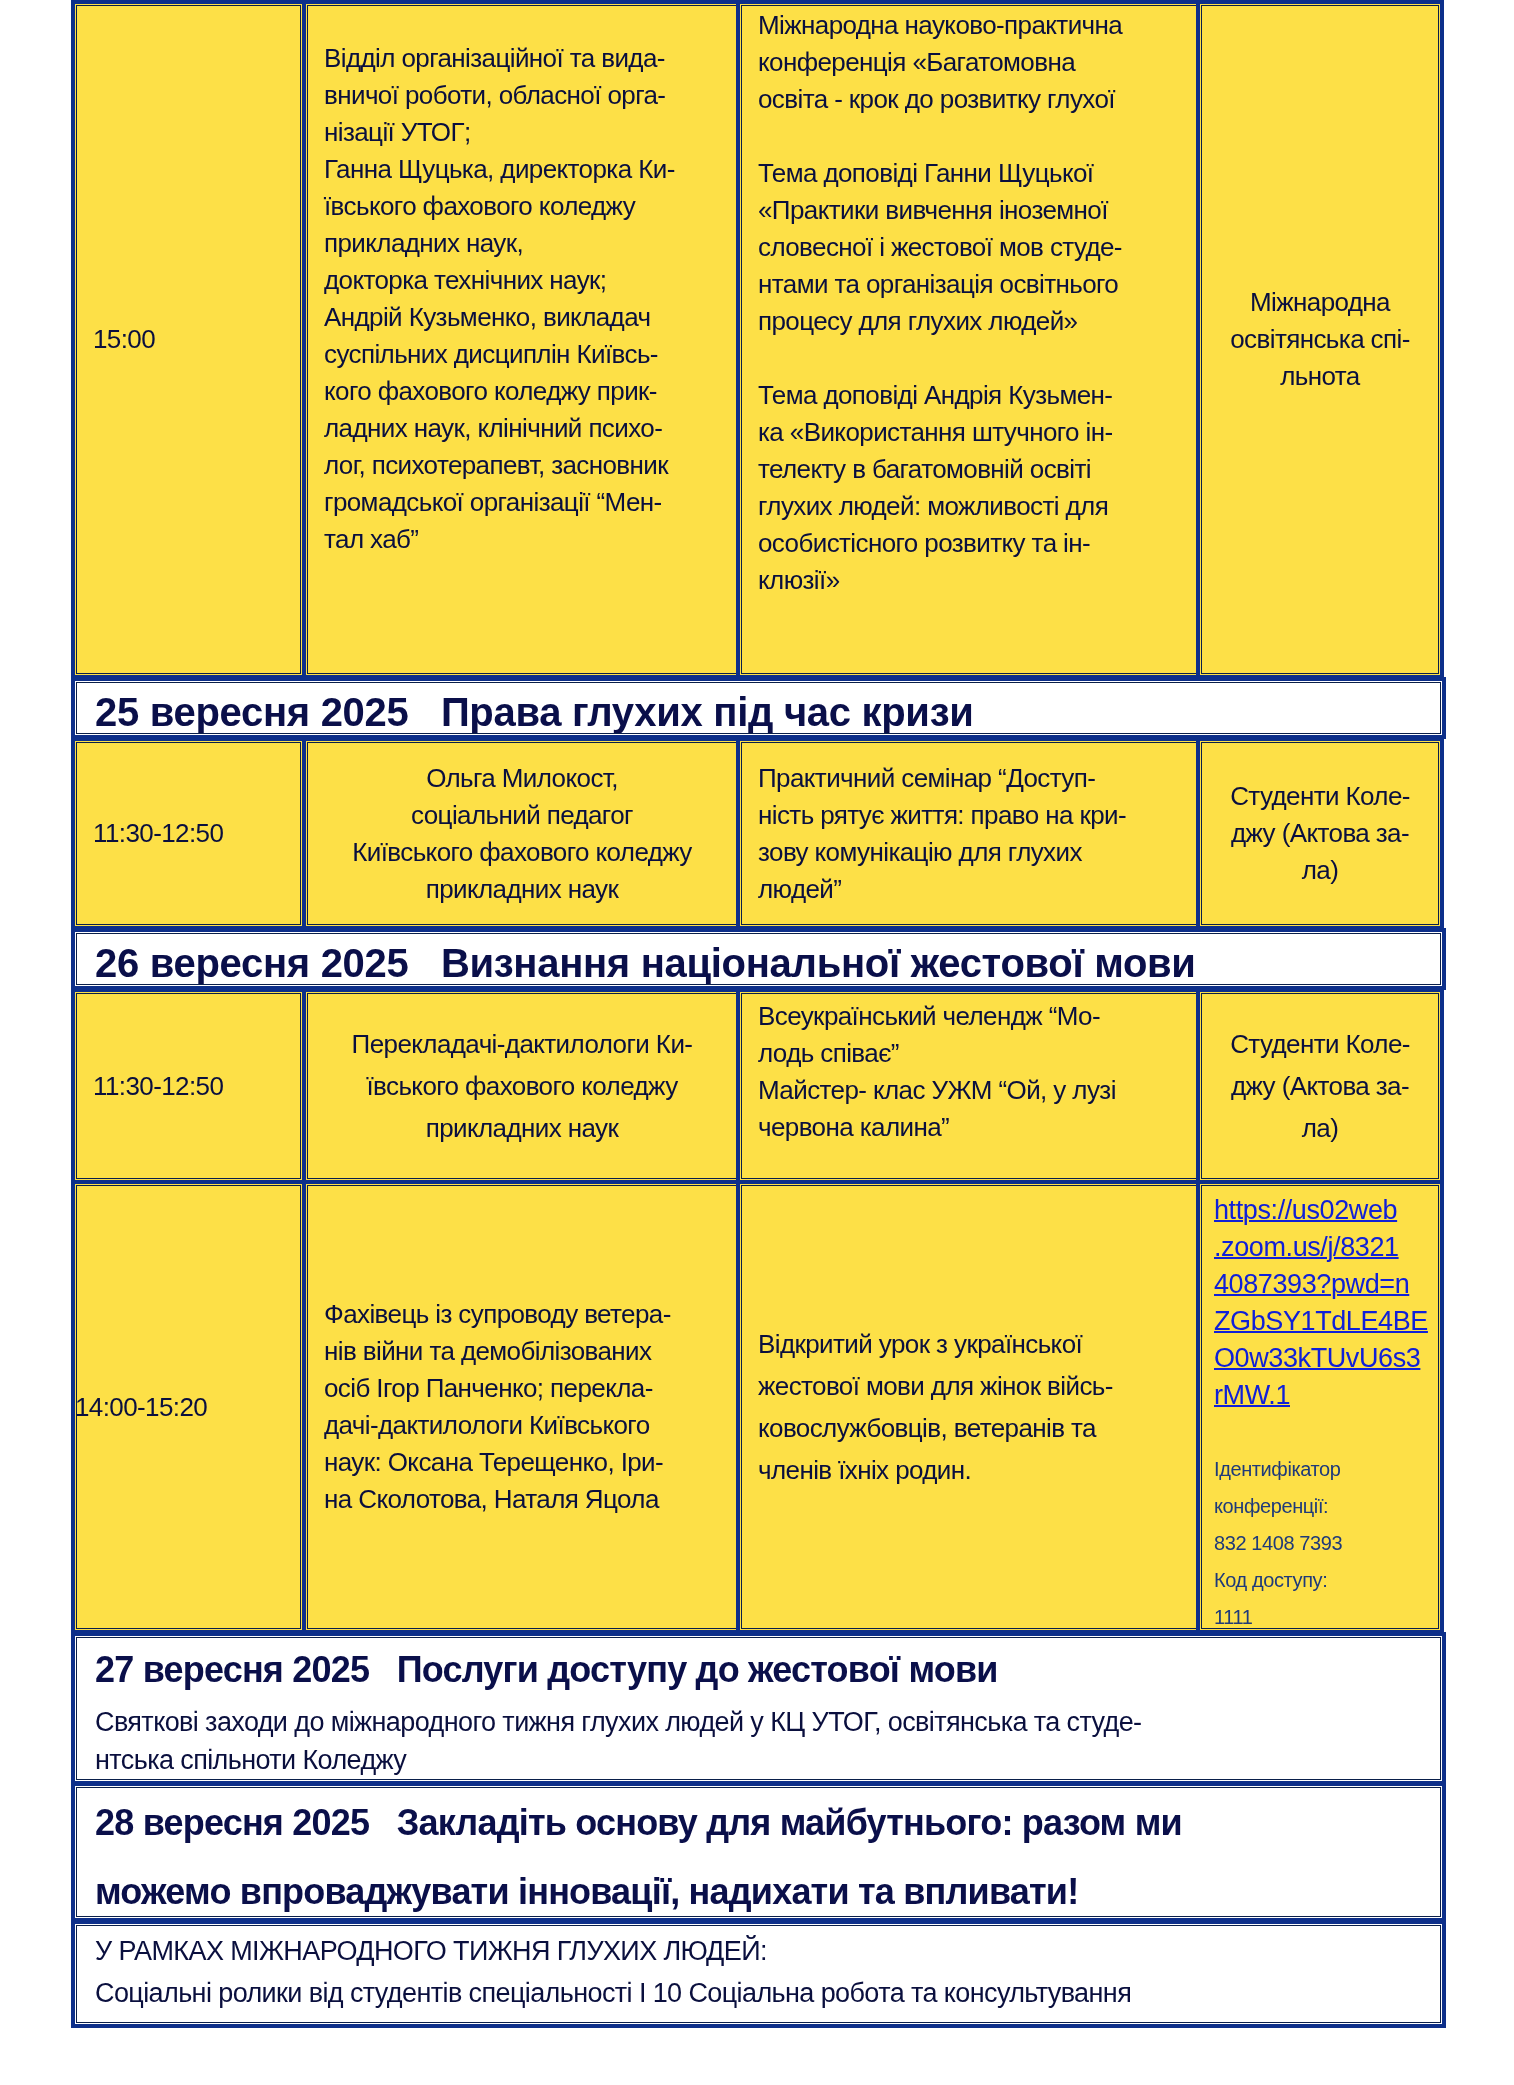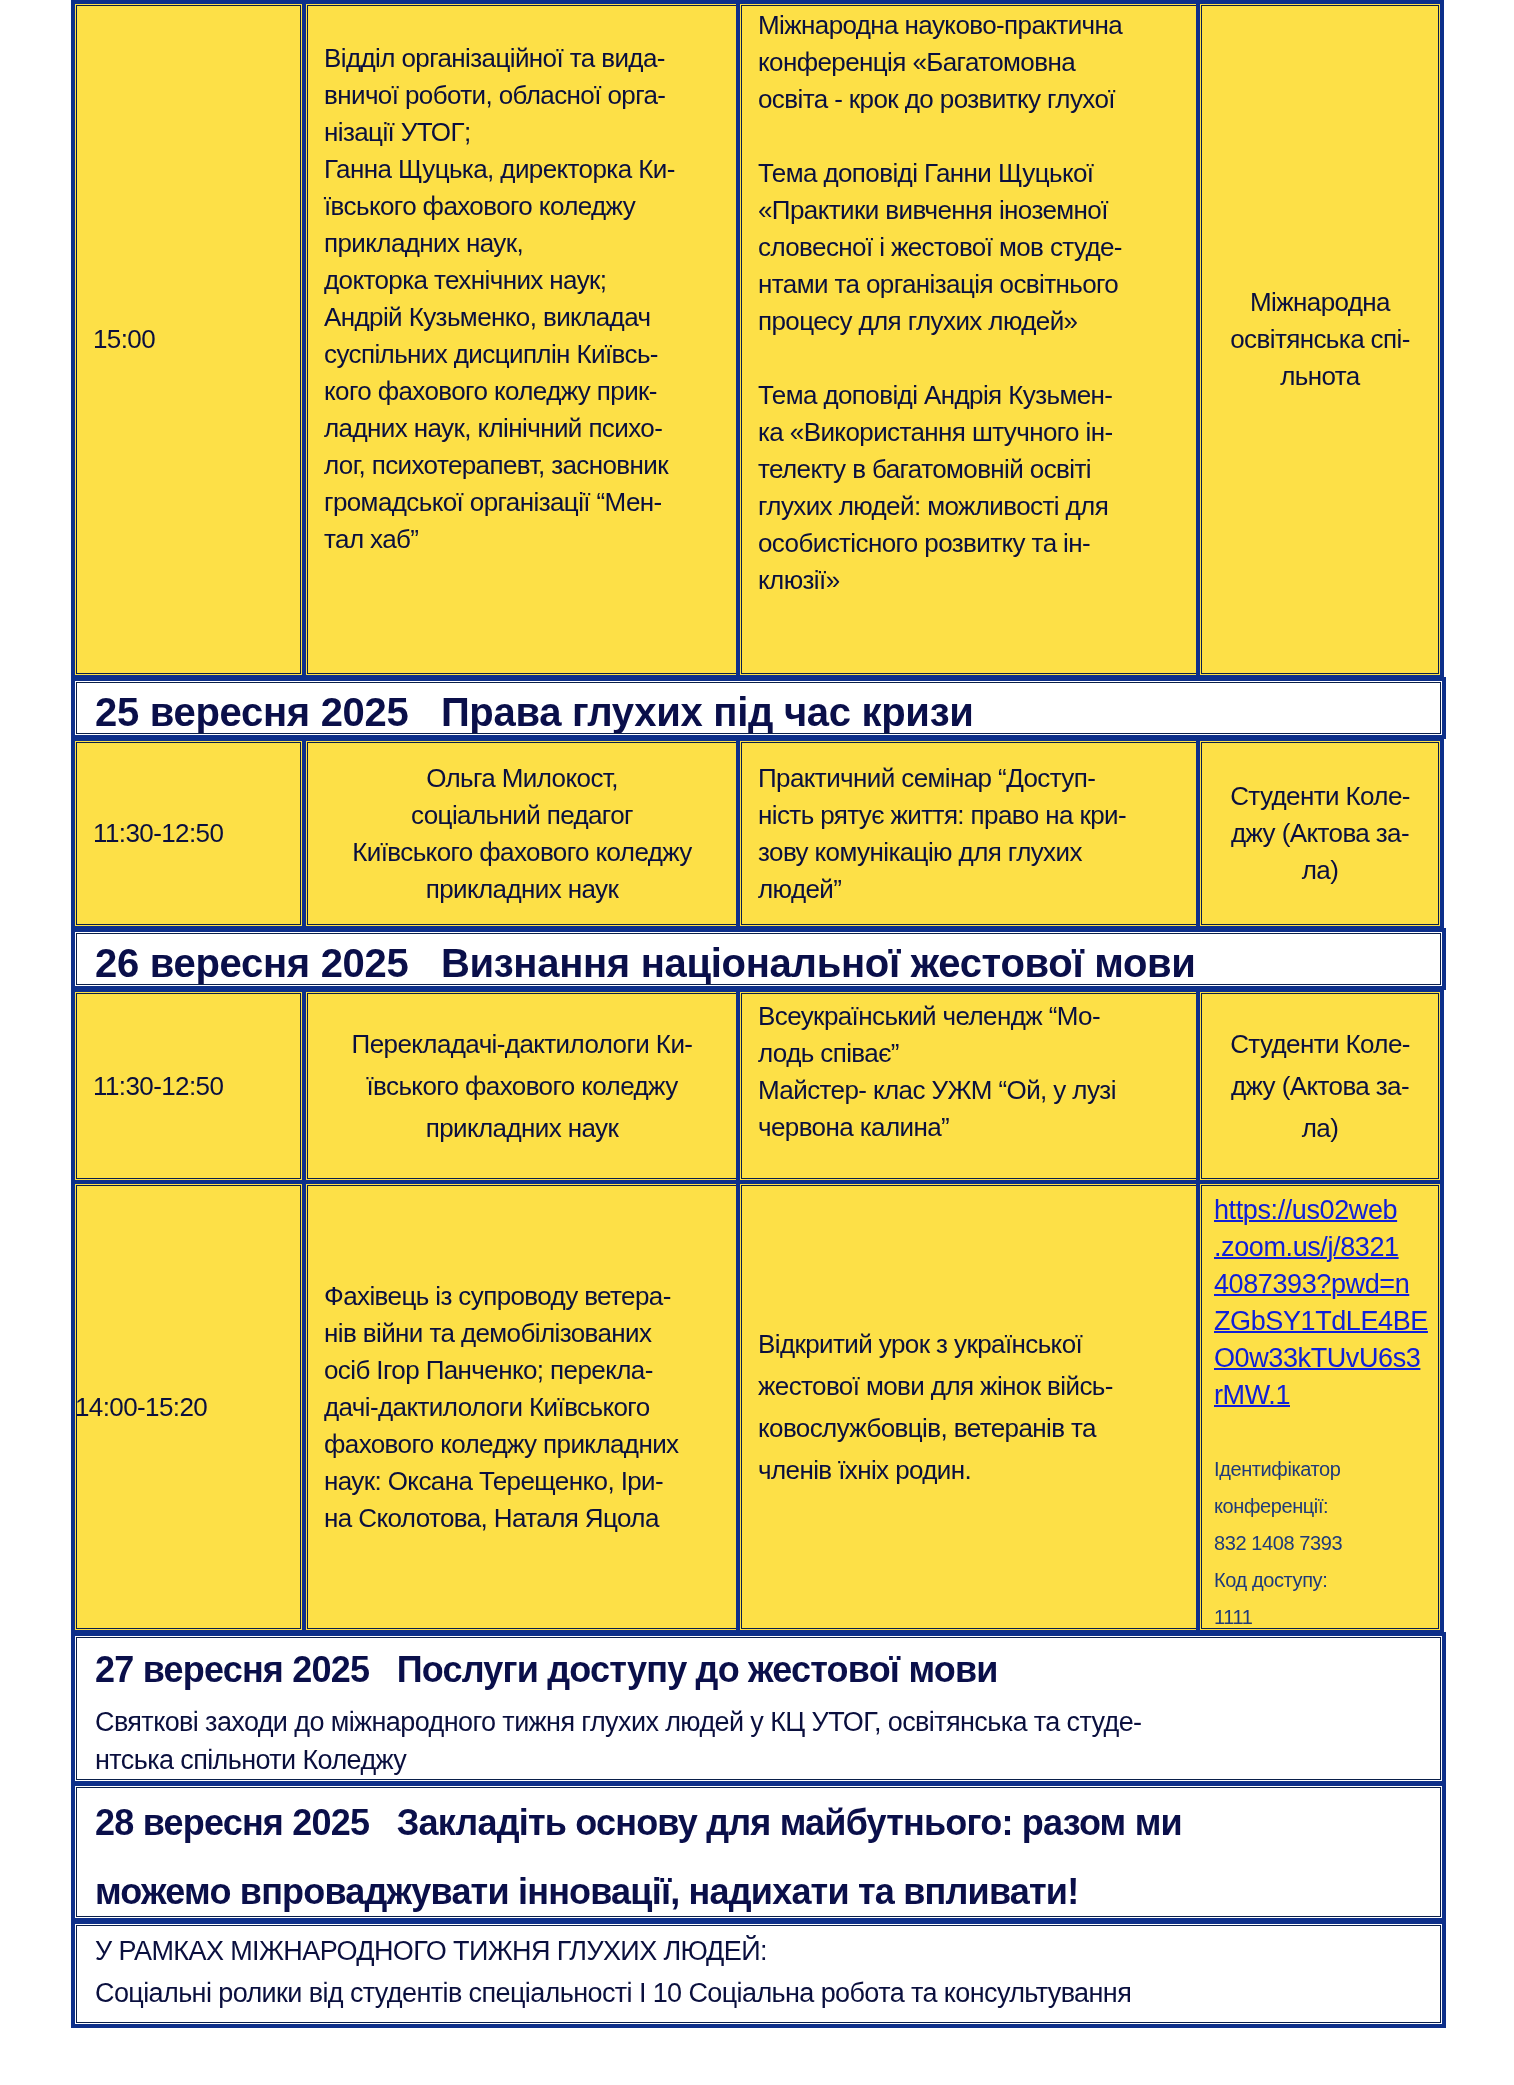"фахового коледжу прикладних" div { html: <div>фахового коледжу прикладних</div> -> none }
